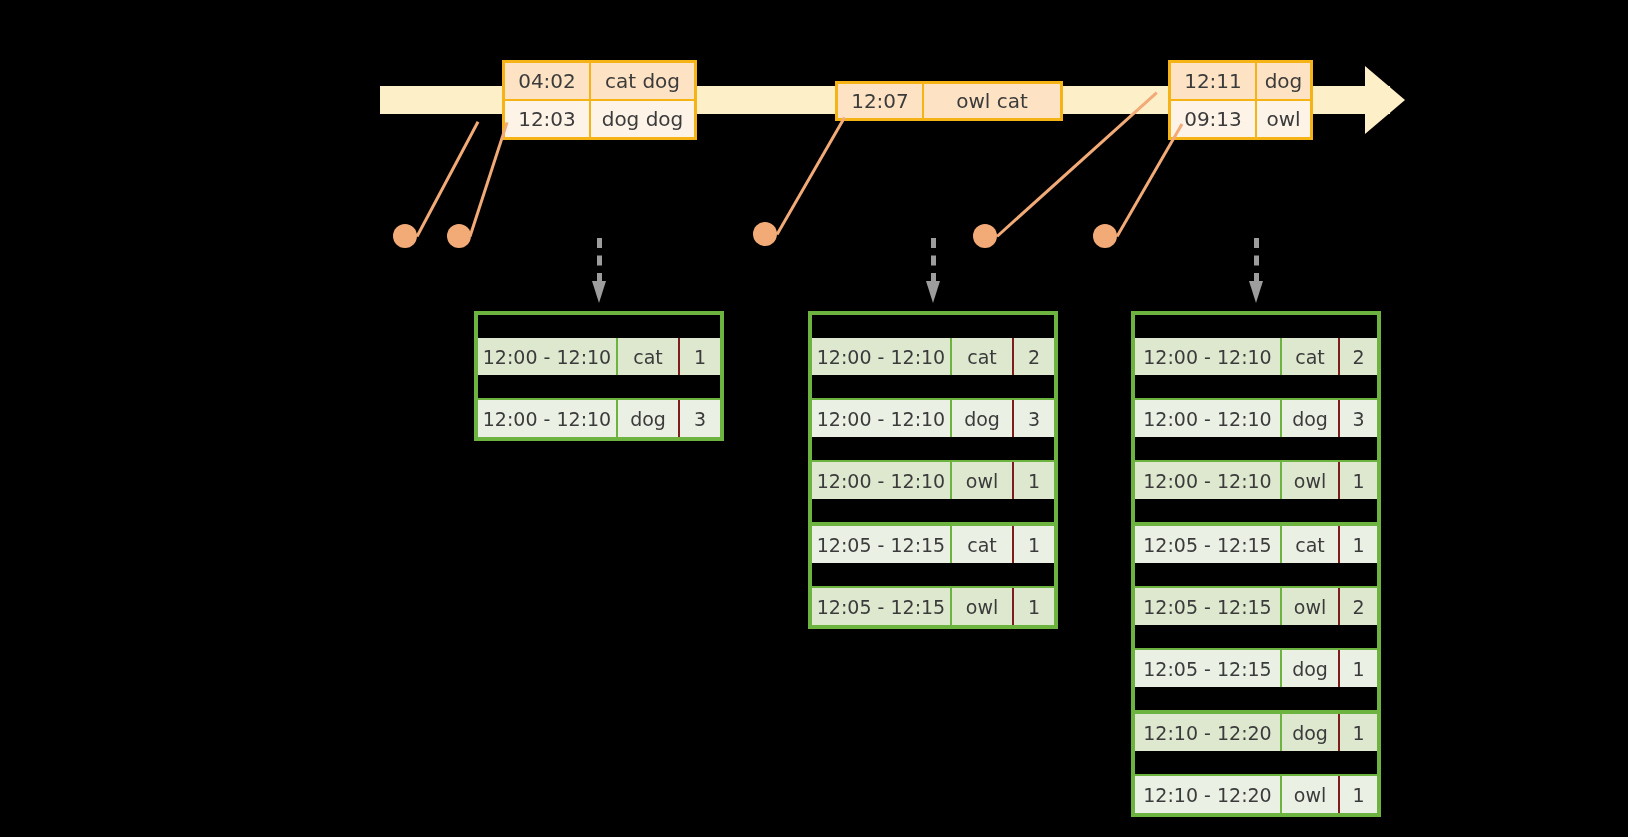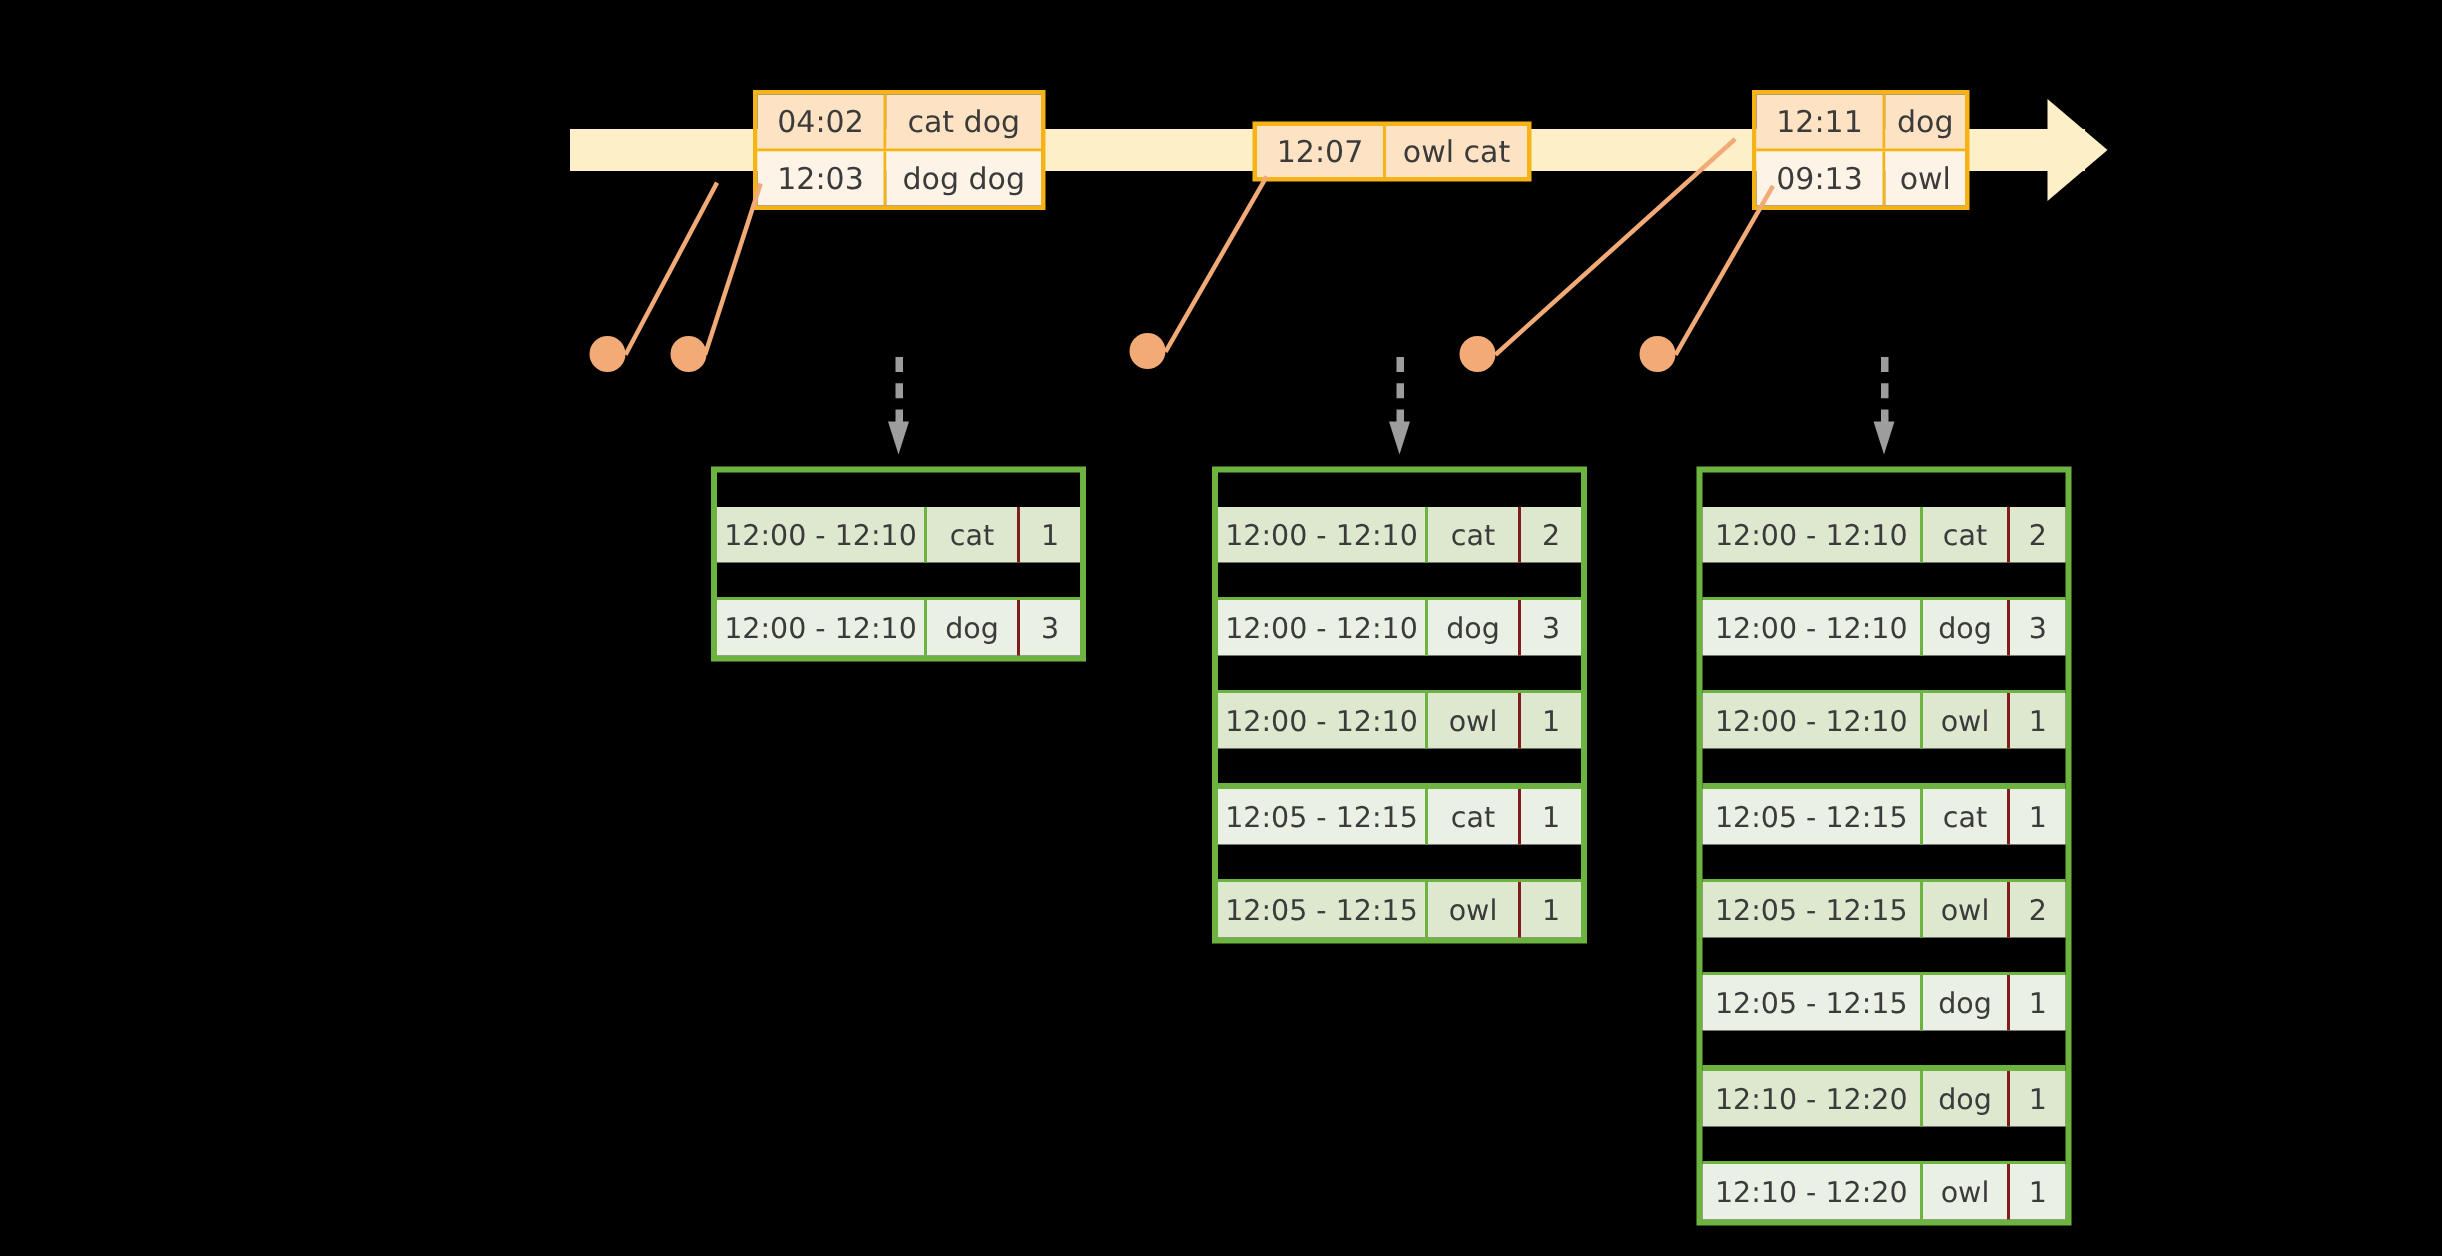"12:07" div.ev { width: 186px -> 228px }
